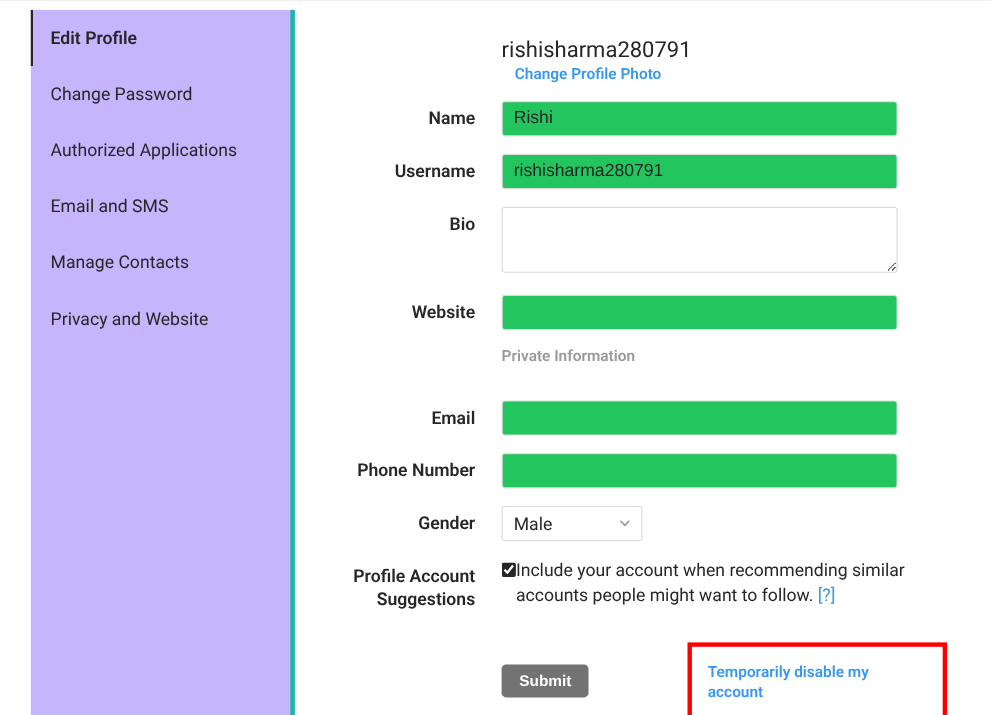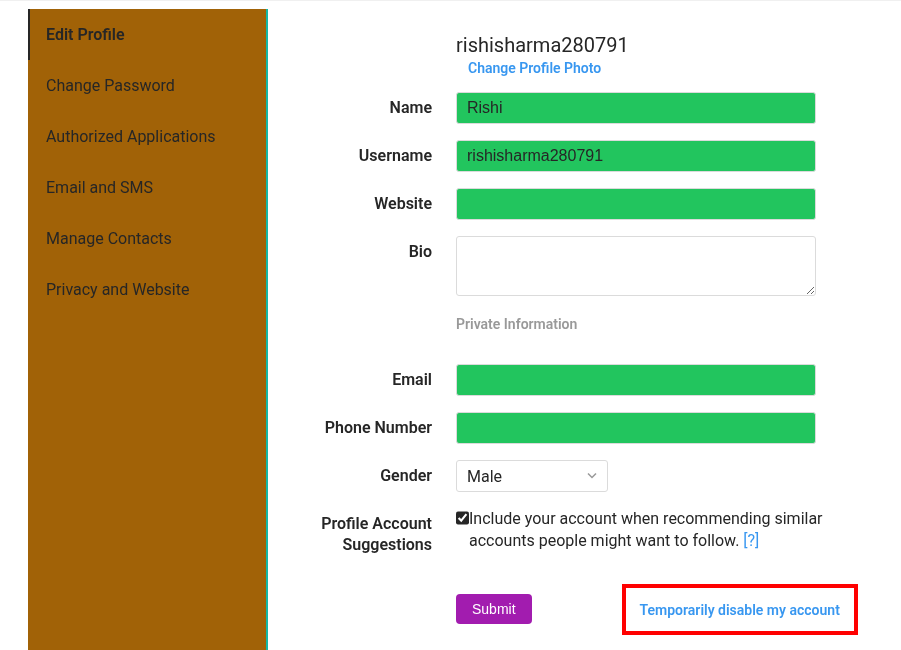"Edit Profile" .sidebar { background: #a16207 -> #c4b5fd; border-right: 2px solid #14b8a6 -> 4px solid #14b8a6 }
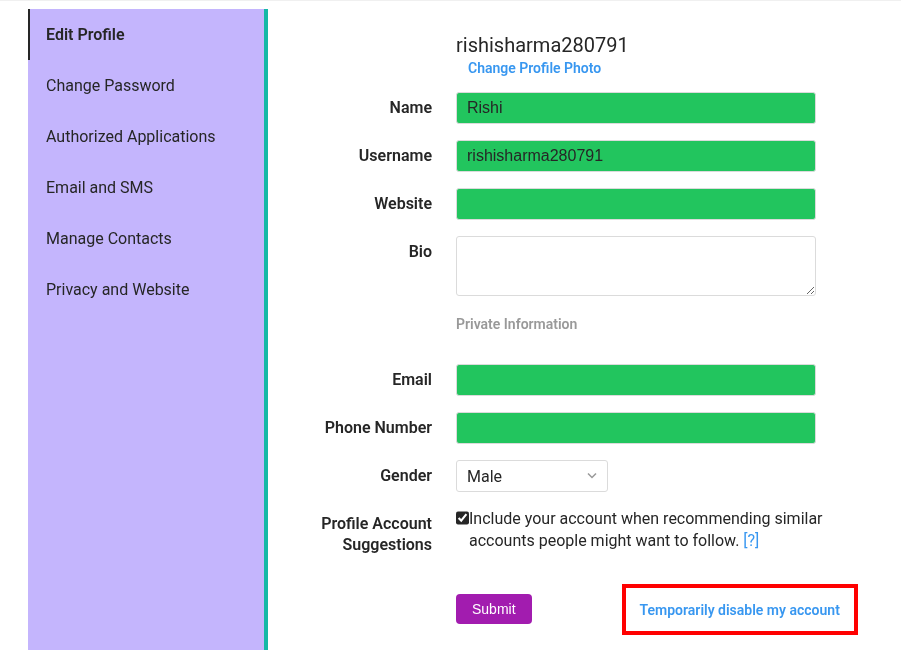"Website" div.form-row { order: before "Bio" -> after "Bio" }
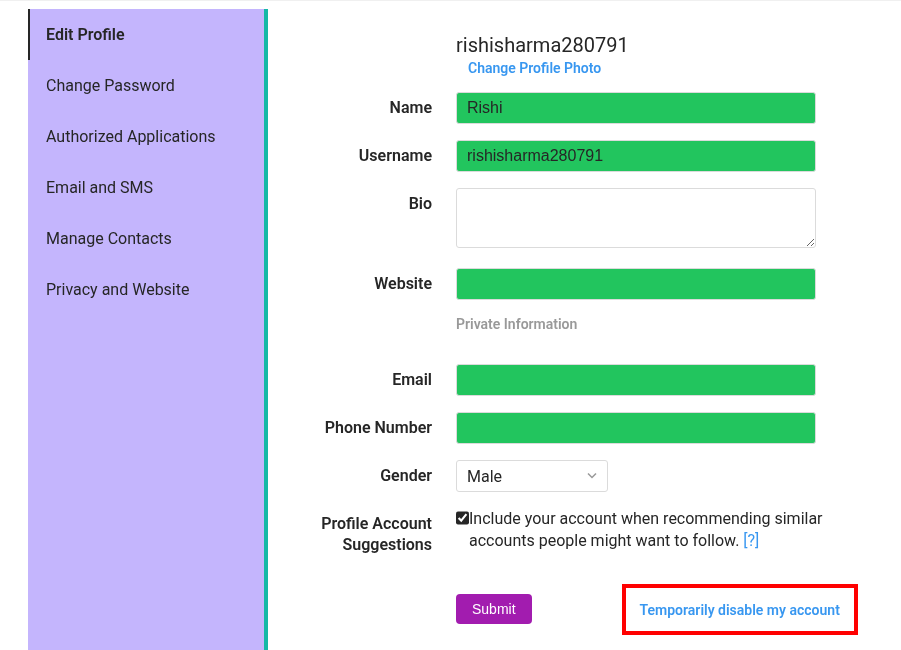"Male" .select-wrap { width: 152px -> 128px }
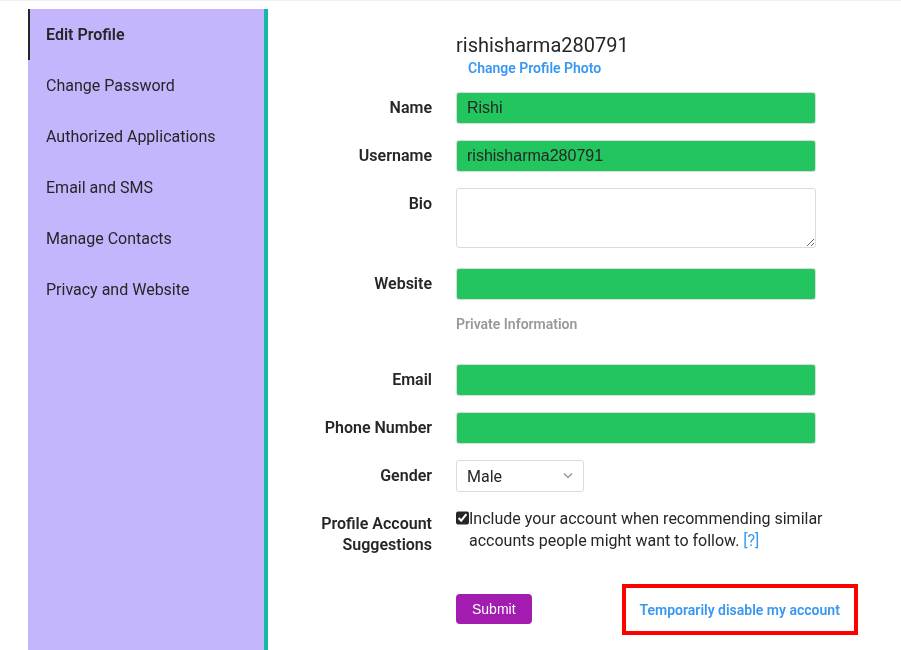"Submit" .submit-btn { background: #a21caf -> #737373; font-weight: 400 -> 700 }
